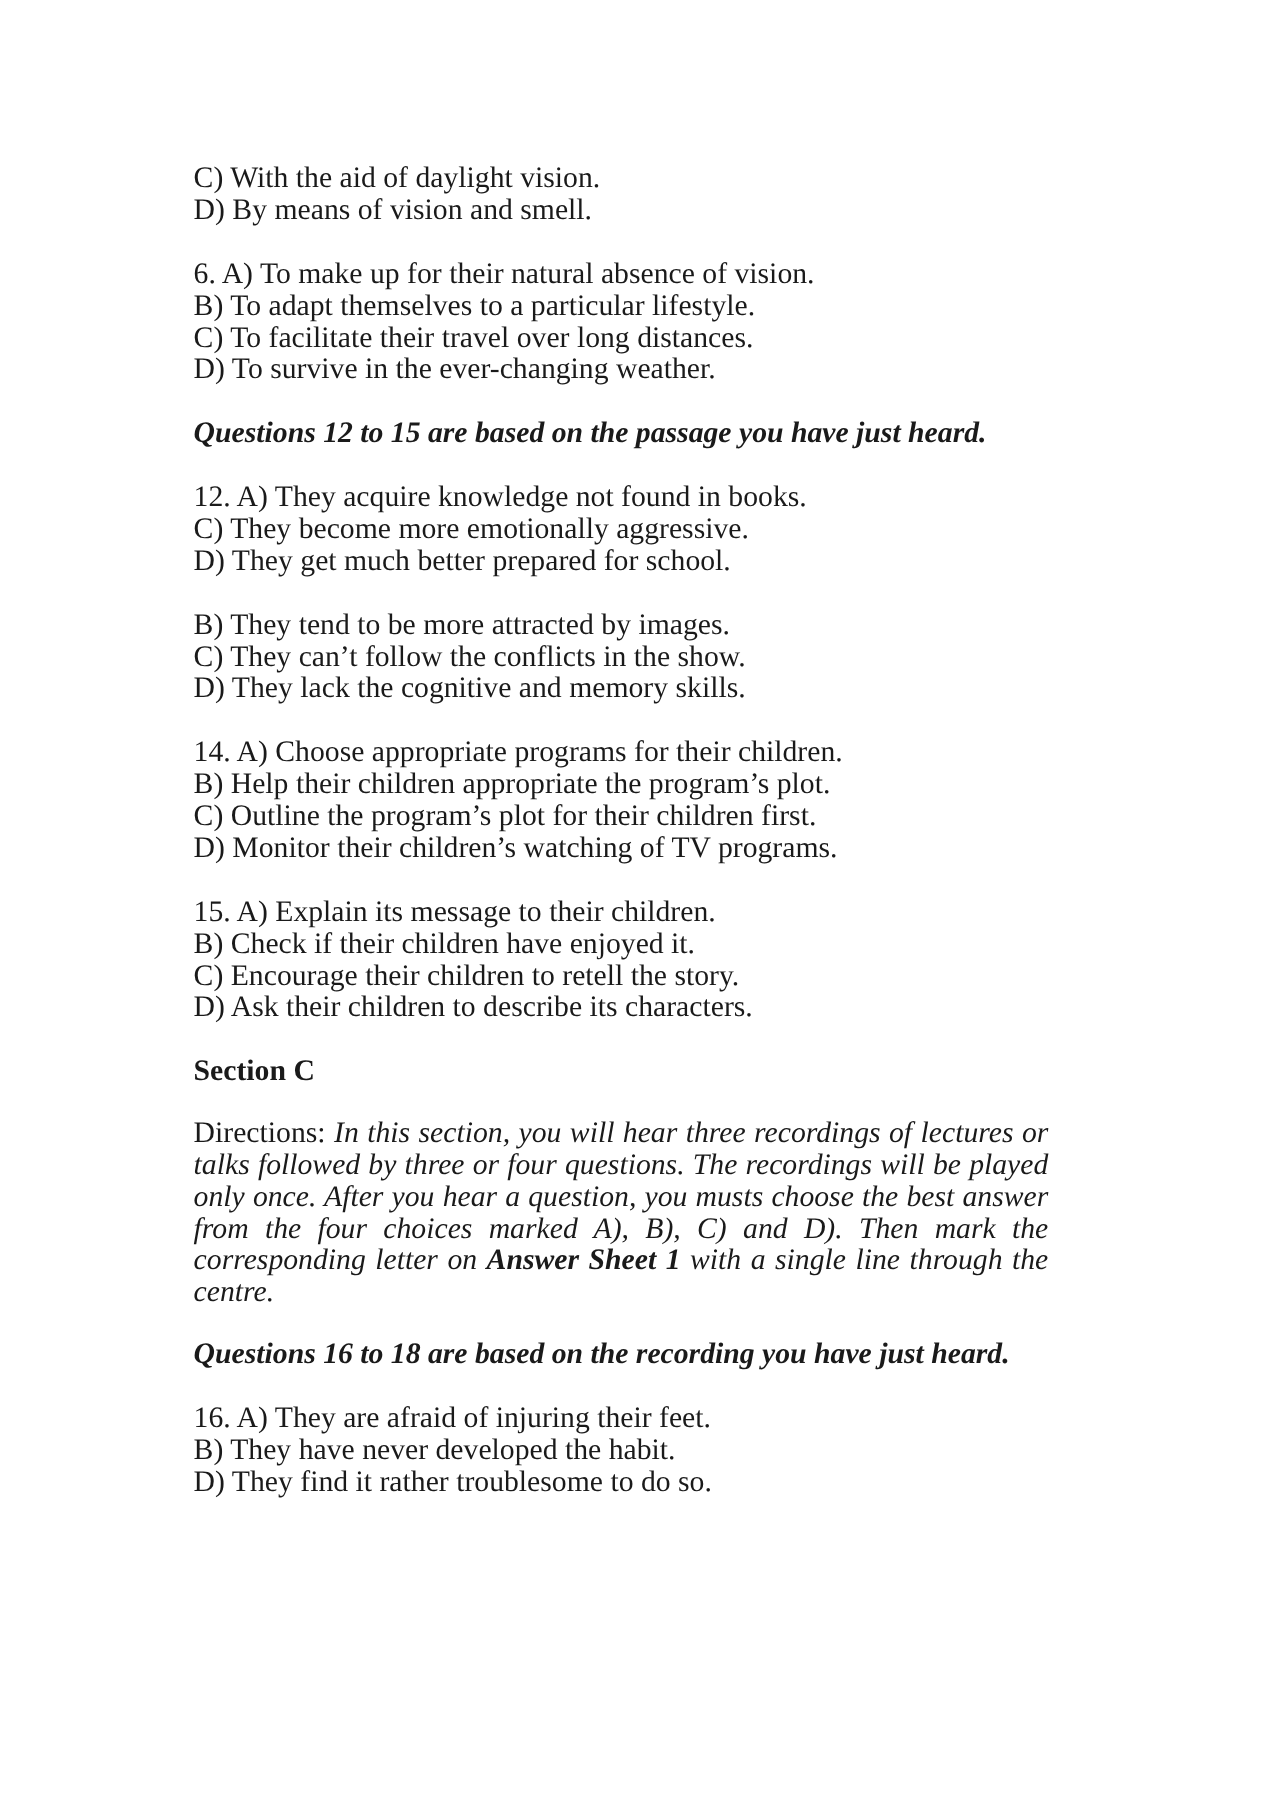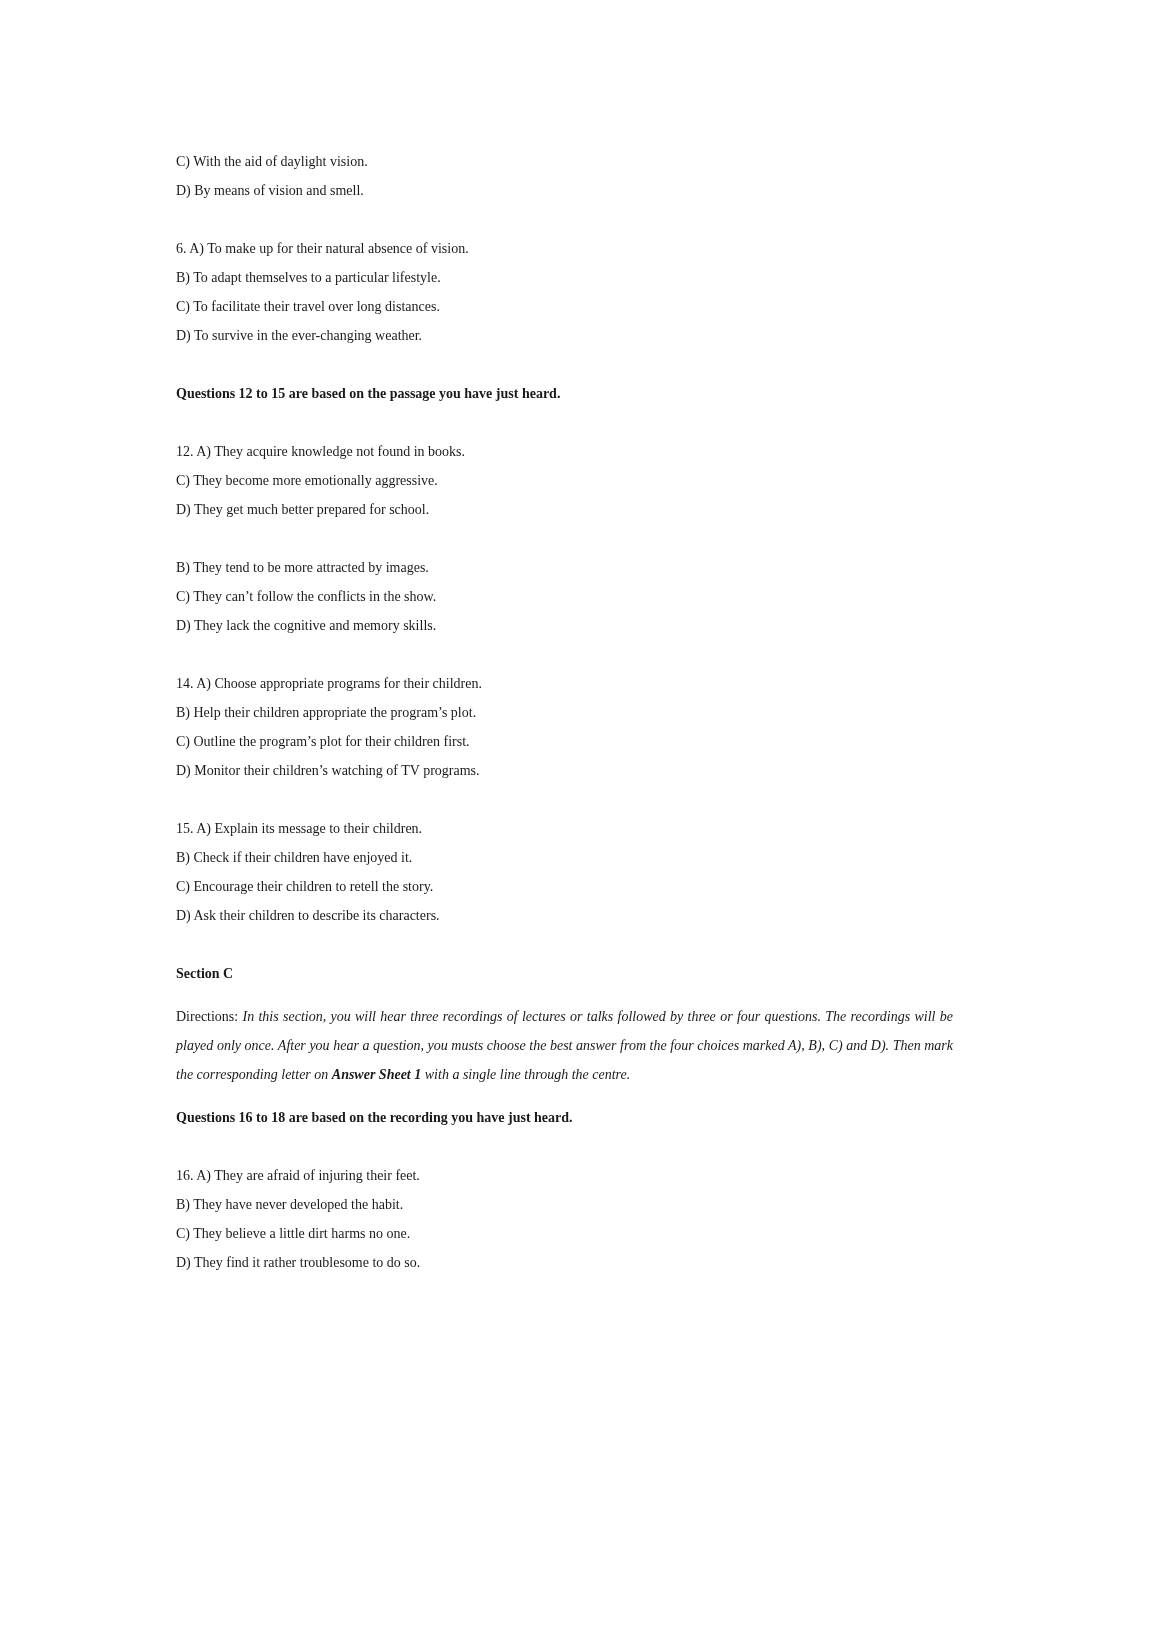"C) With the aid of" .page { font-size: 14px -> 27px }
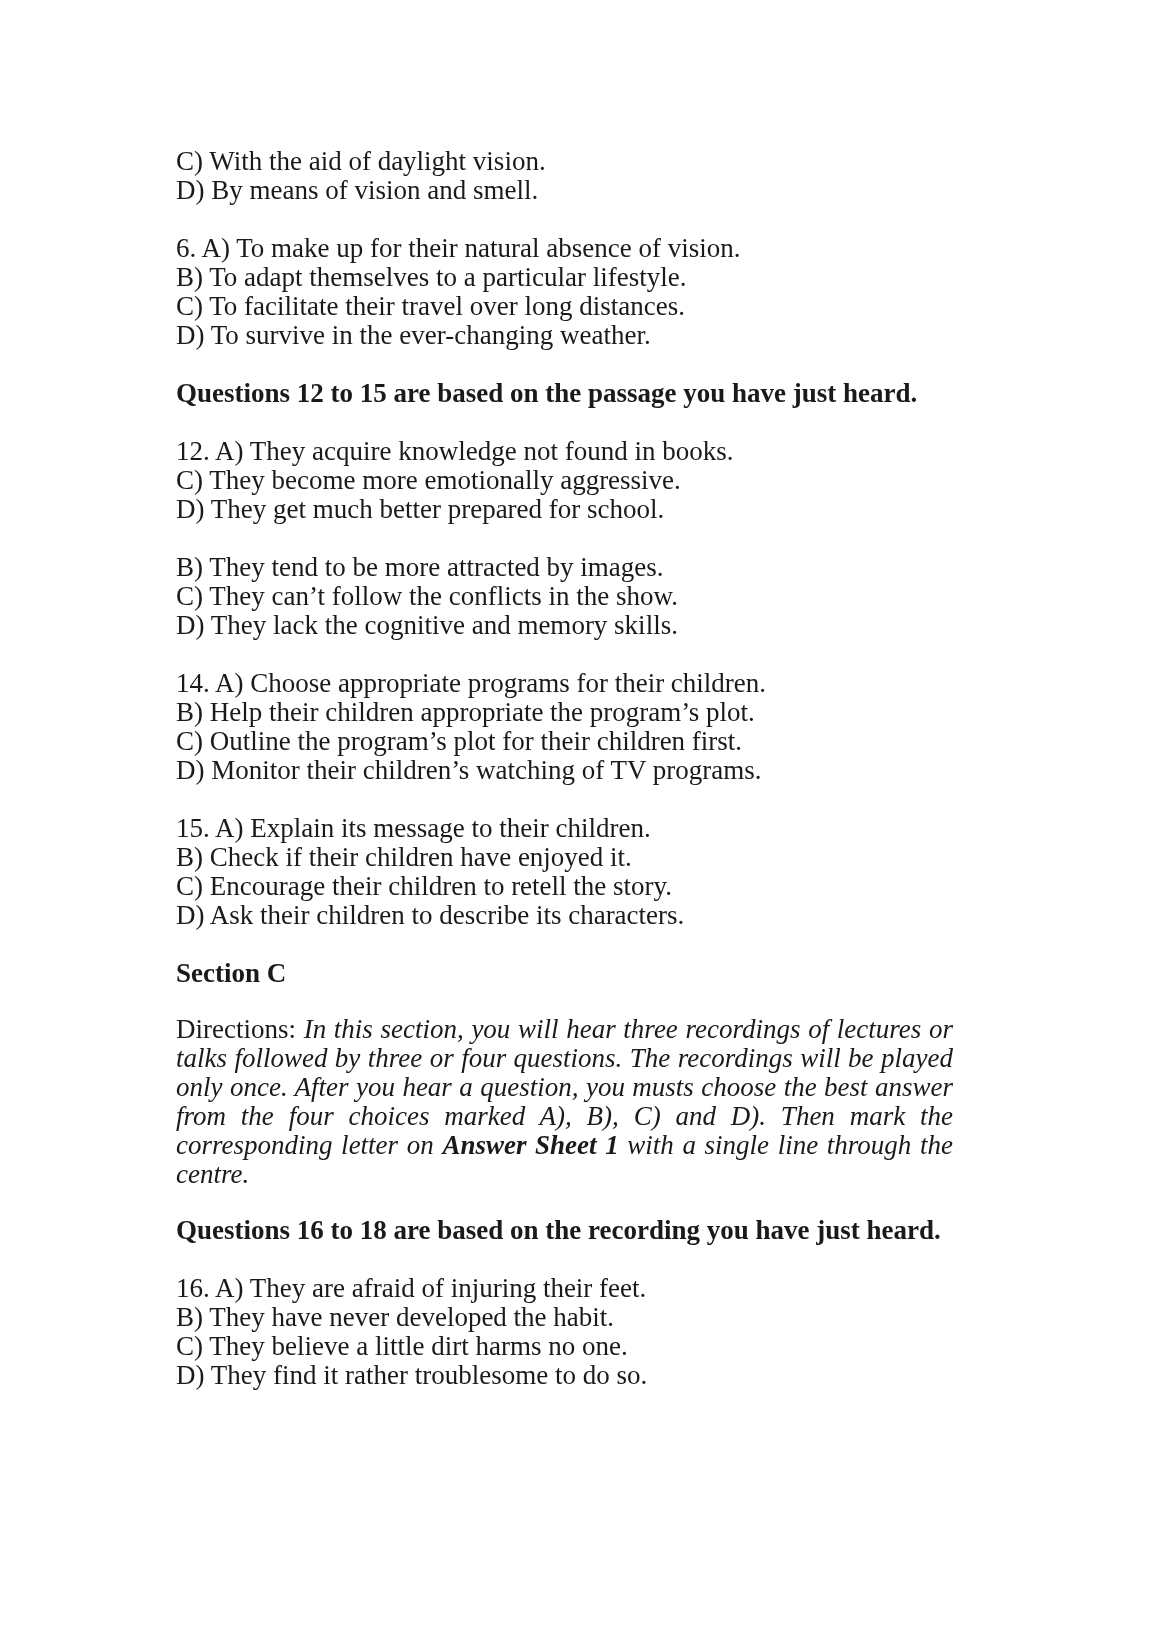"Questions 12 to 15 are" .heading { font-style: none -> italic }
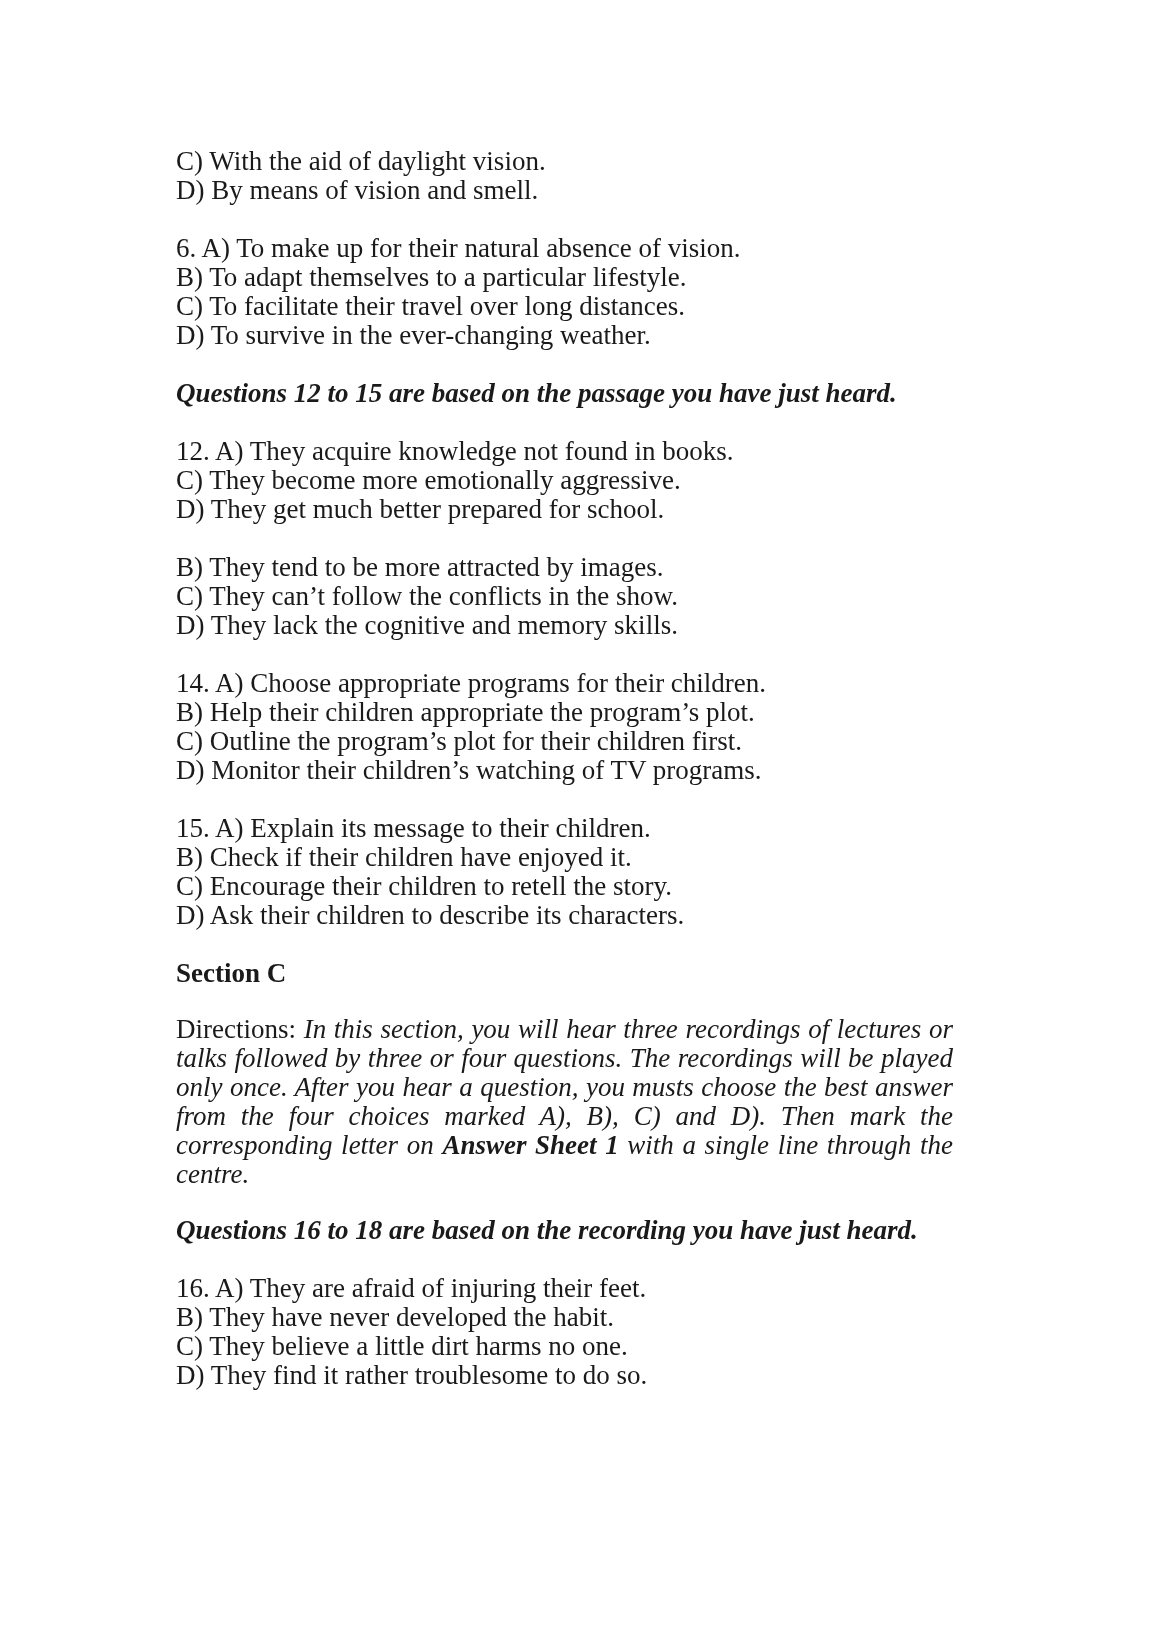"C) They believe a little" p.line { html: <p>C) They believe a little dirt harms no one.</p> -> none }
